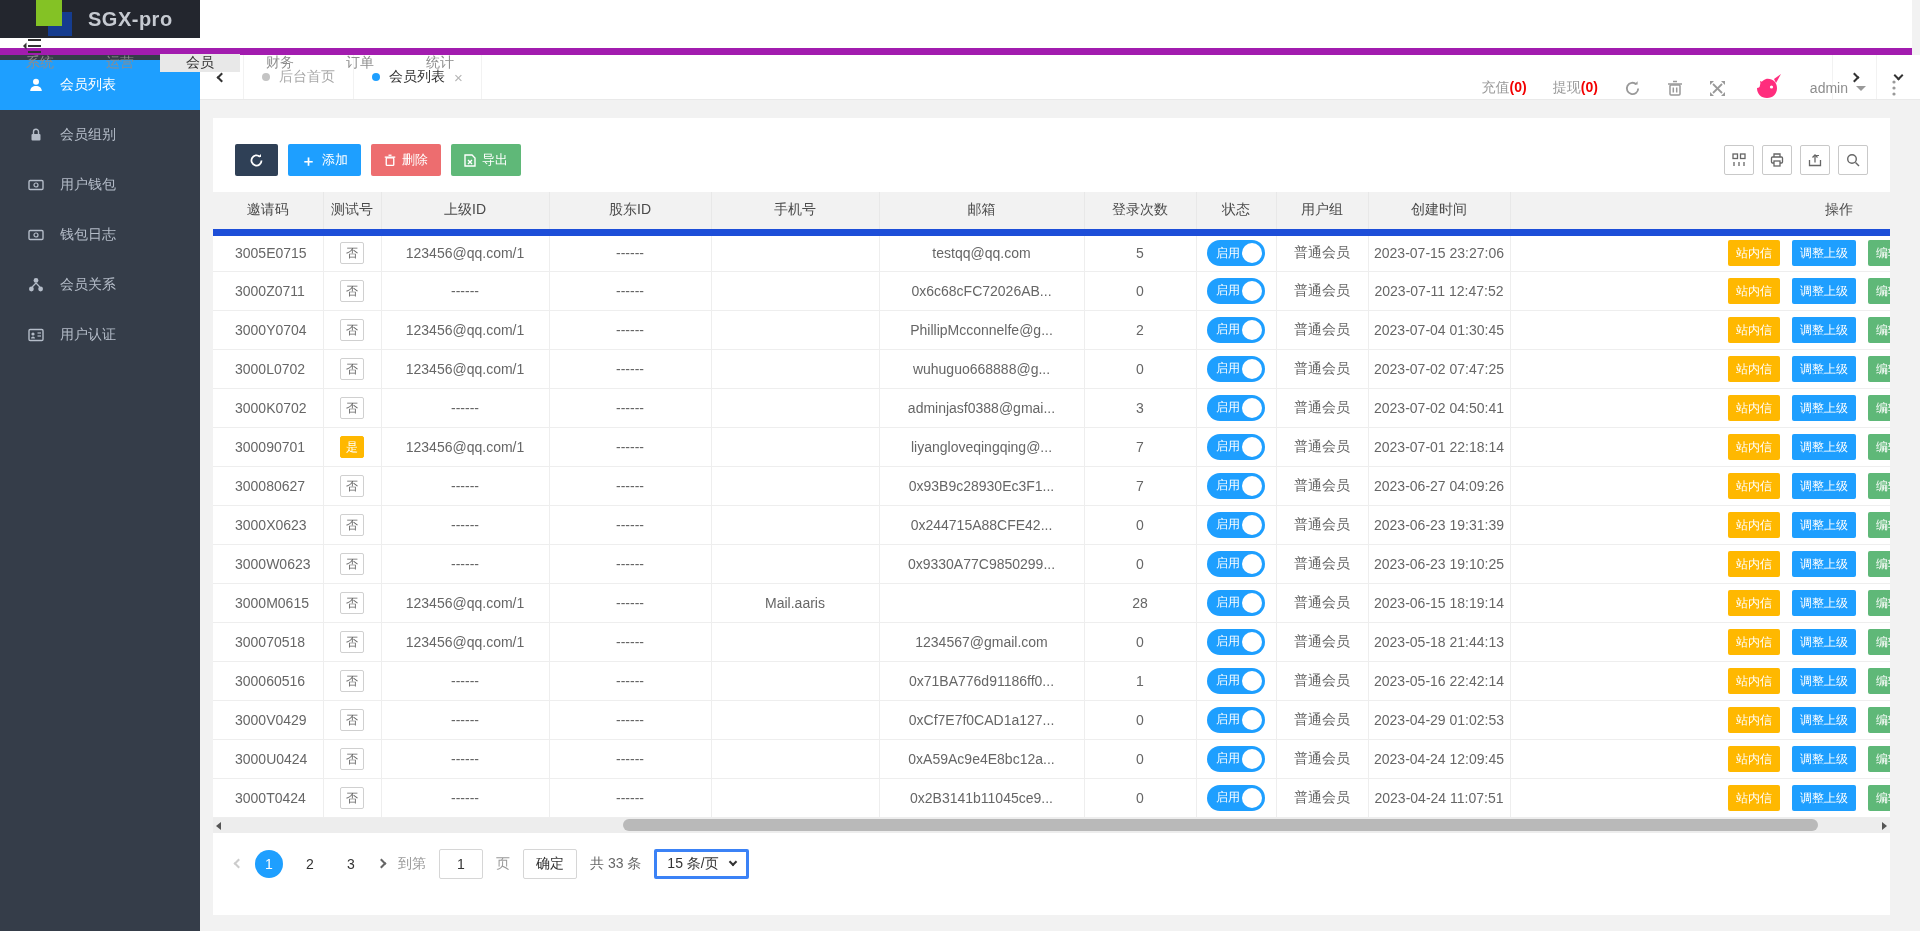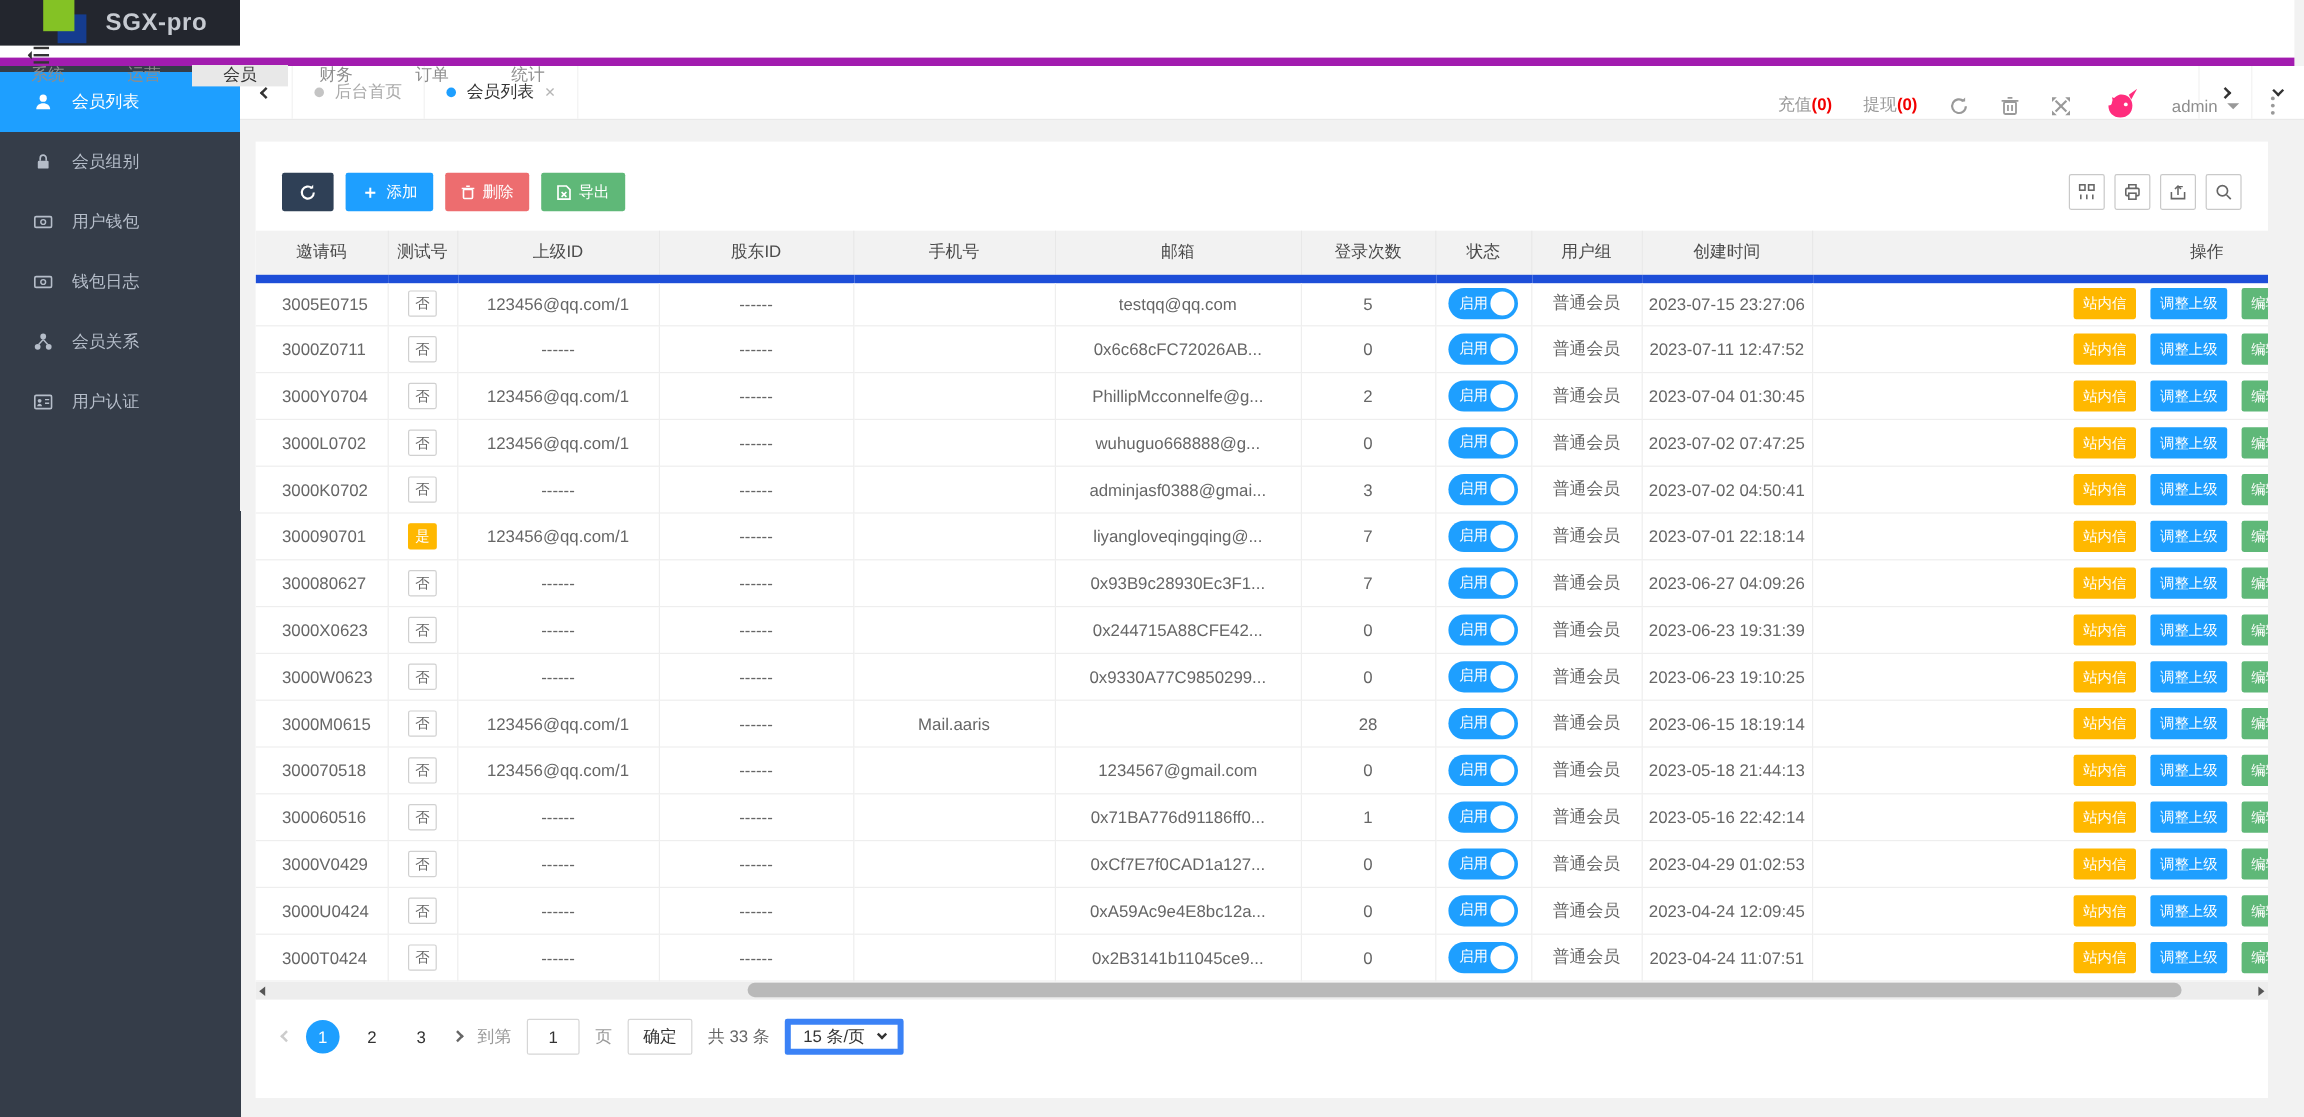"15 条/页" .per-page { border: 5px solid #3b82f6 -> 3px solid #3b82f6 }
